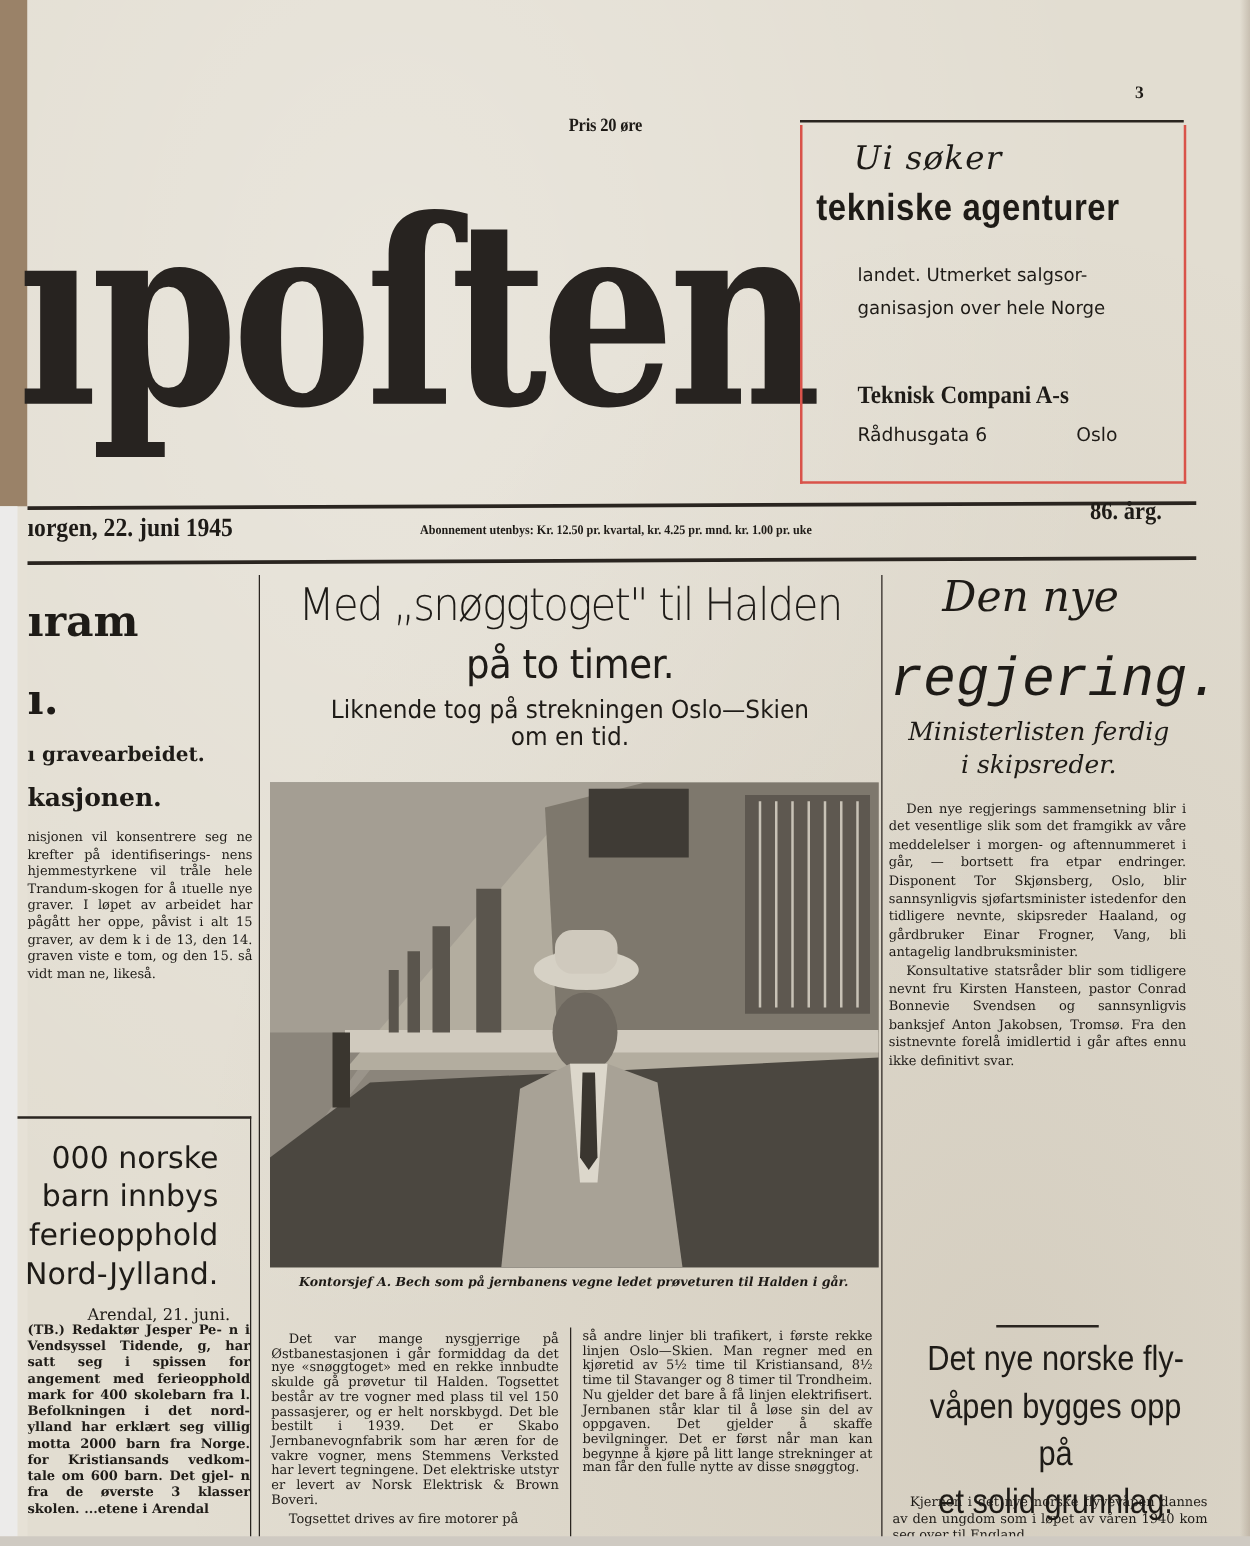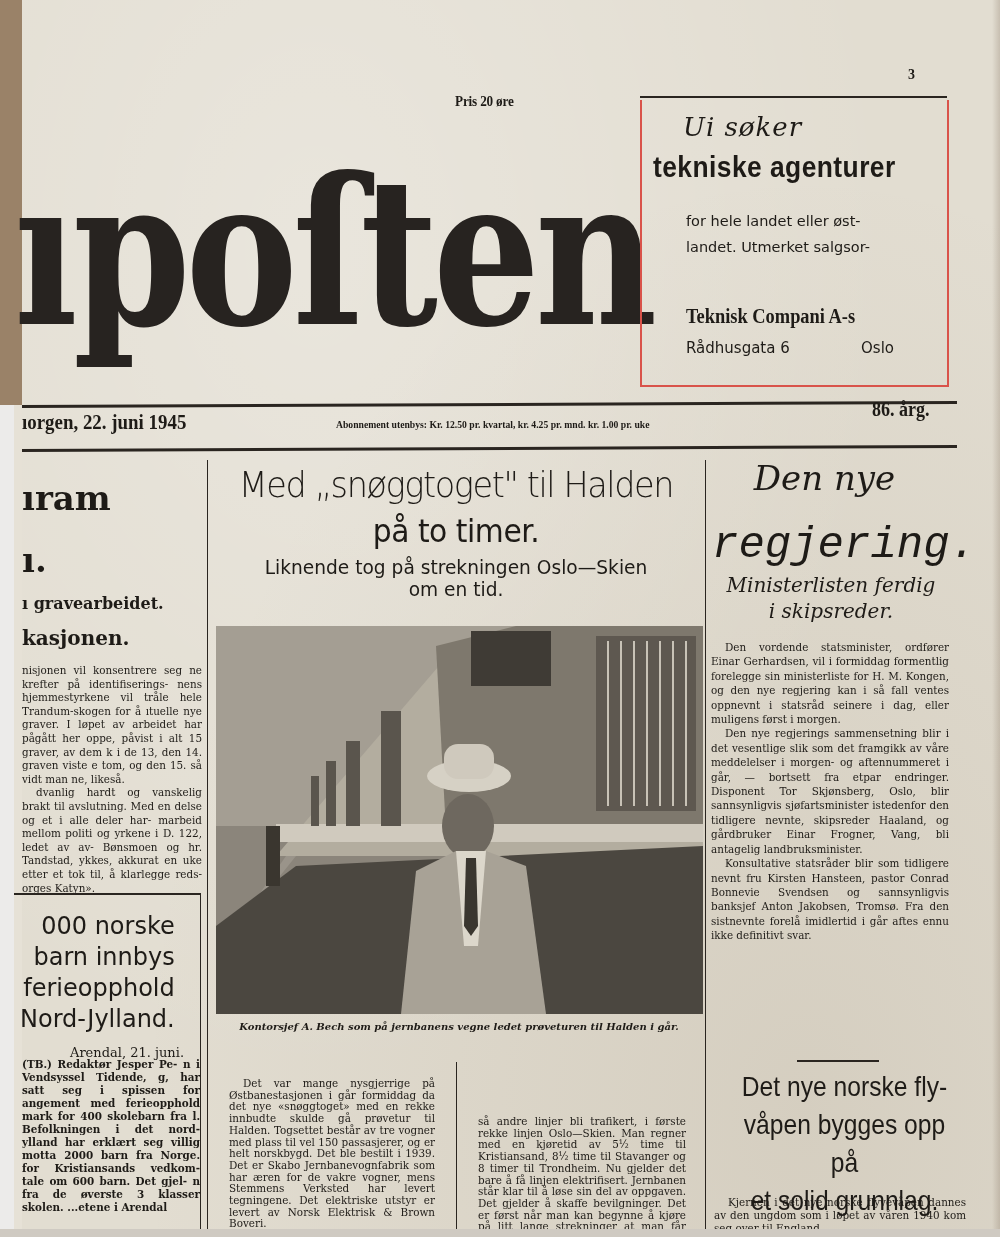"for hele landet eller øst-" div { html: <div>for hele landet eller øst-</div> -> none }
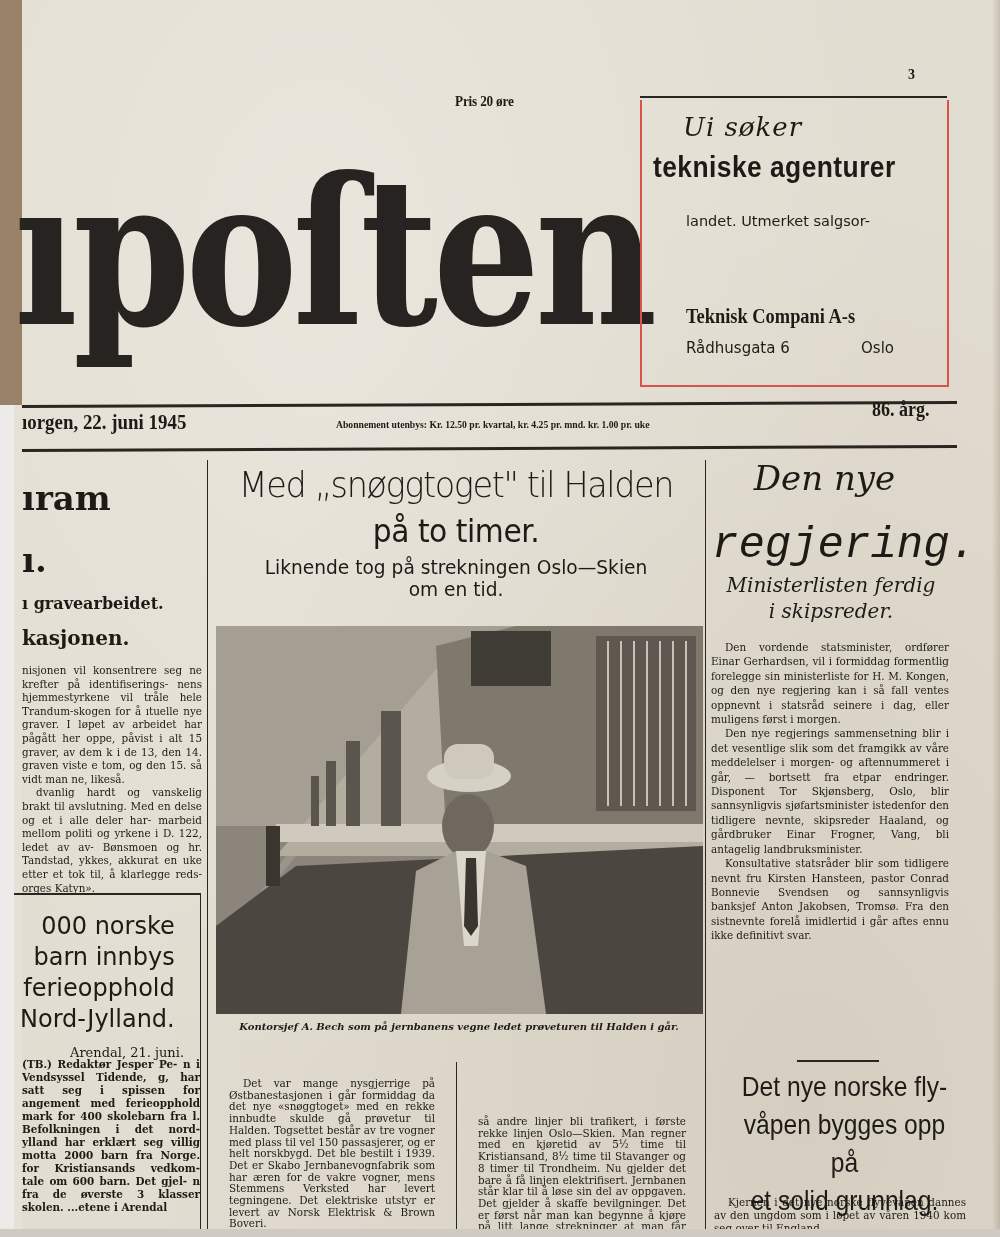"ganisasjon over hele Norge" div { html: none -> <div>ganisasjon over hele Norge</div> }
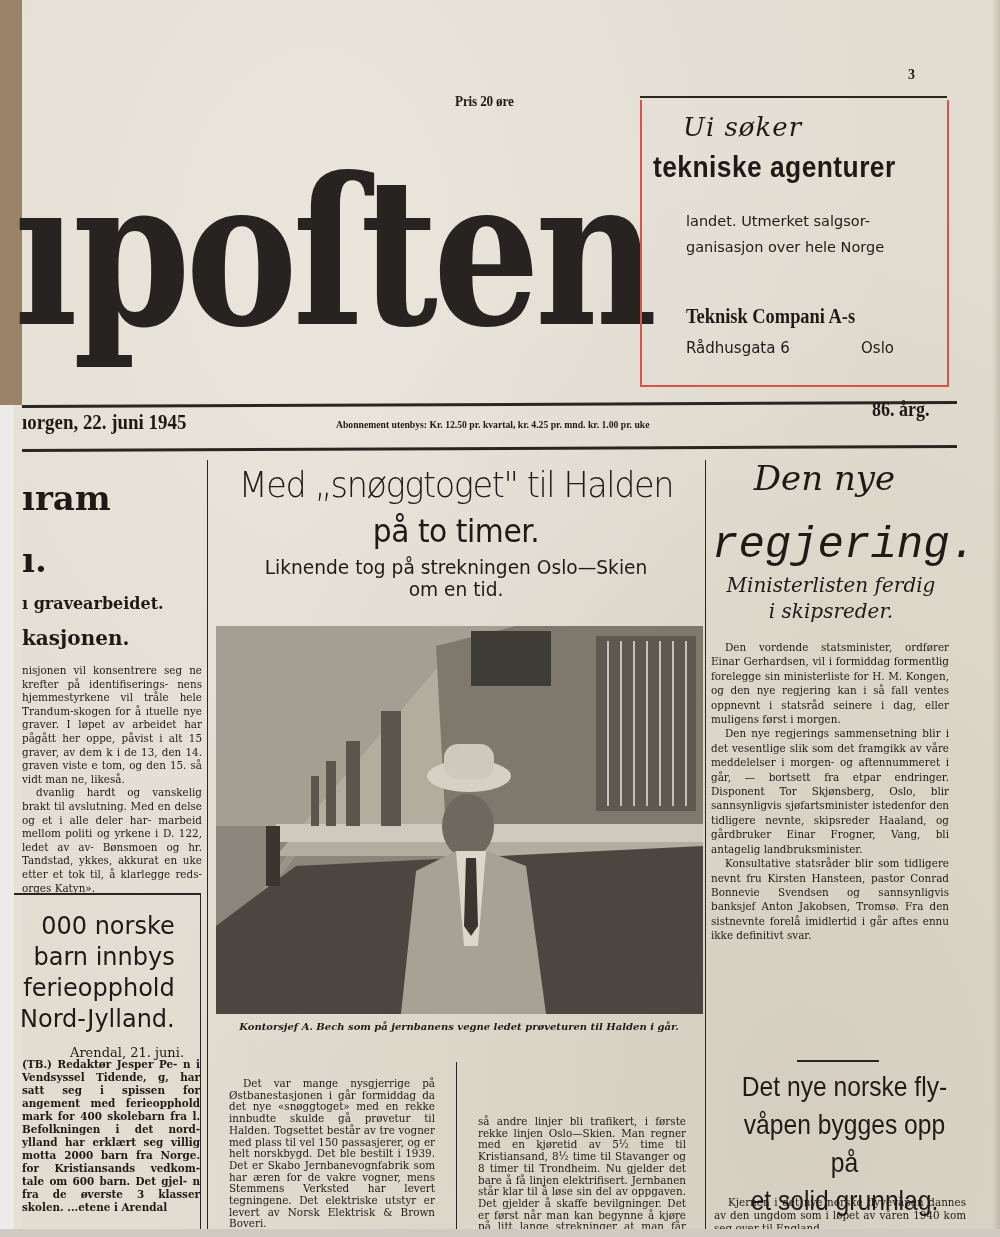"Den vordende statsminister, ordfører" p.indent { html: <p>Den vordende statsminister, ordfører Einar Gerhardsen, vil i formiddag formentlig forelegge sin ministerliste for H. M. Kongen, og den nye regjering kan i så fall ventes oppnevnt i statsråd seinere i dag, eller muligens først i morgen.</p> -> none }
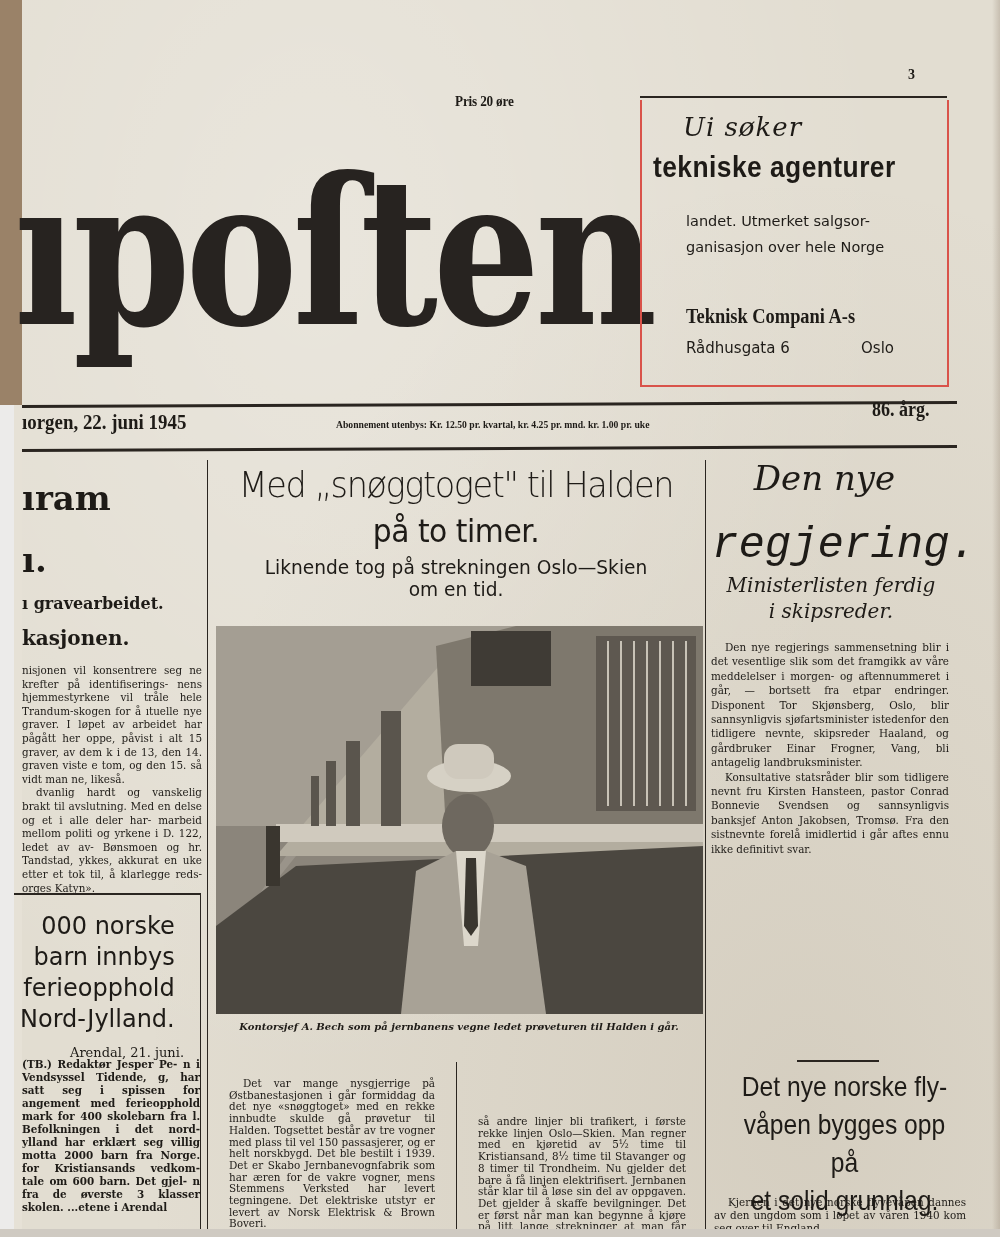"dvanlig hardt og vanskelig brakt" p.indent { html: <p>dvanlig hardt og vanskelig brakt til avslutning. Med en delse og et i alle deler har- marbeid mellom politi og yrkene i D. 122, ledet av av- Bønsmoen og hr. Tandstad, ykkes, akkurat en uke etter et tok til, å klarlegge reds- orges Katyn».</p> -> none }
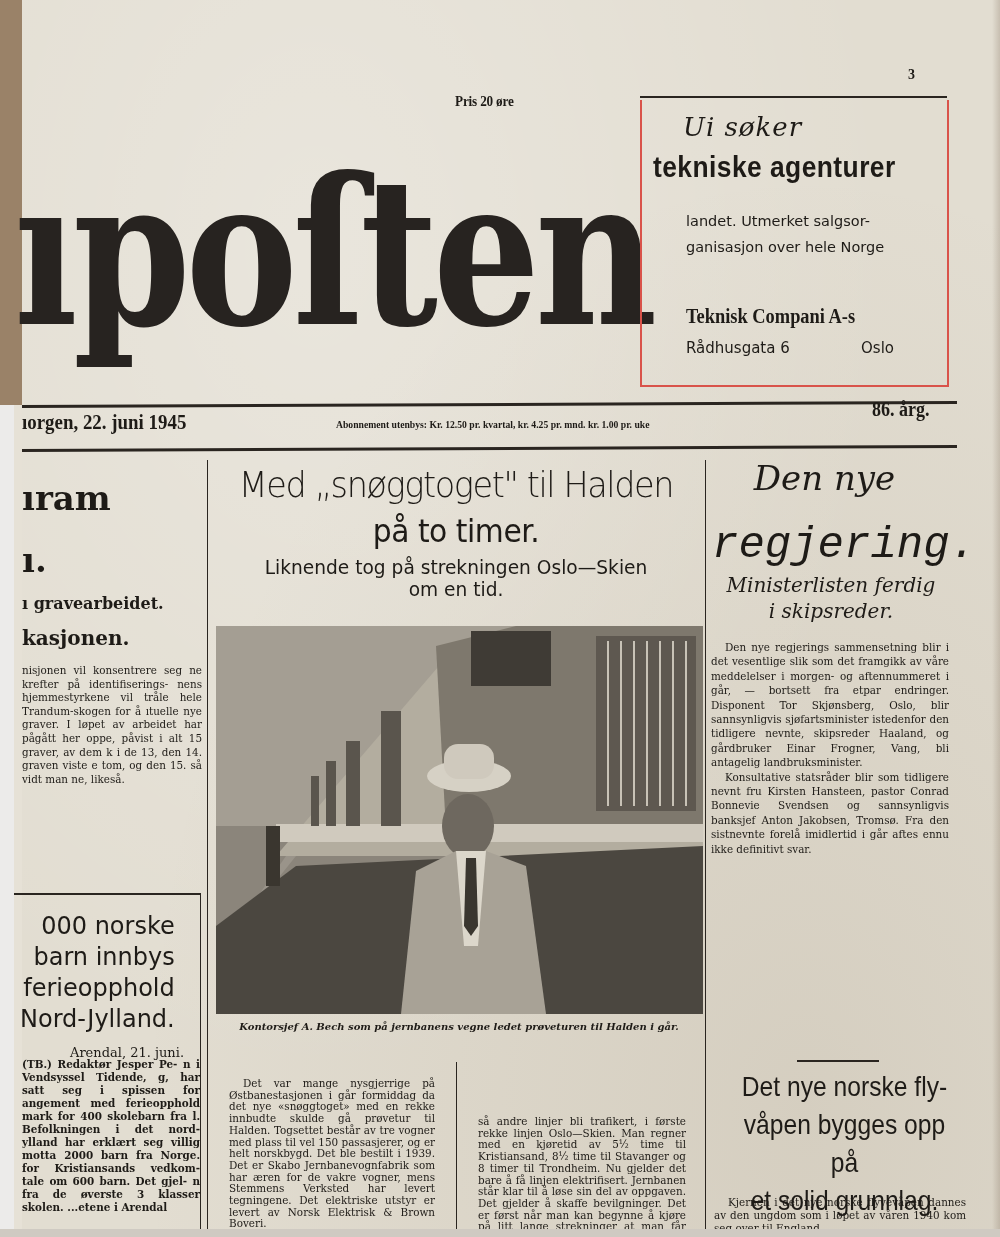"Det var mange nysgjerrige på" .cc-body1 p,.cc-body2 p { margin: 16px -> 4px }
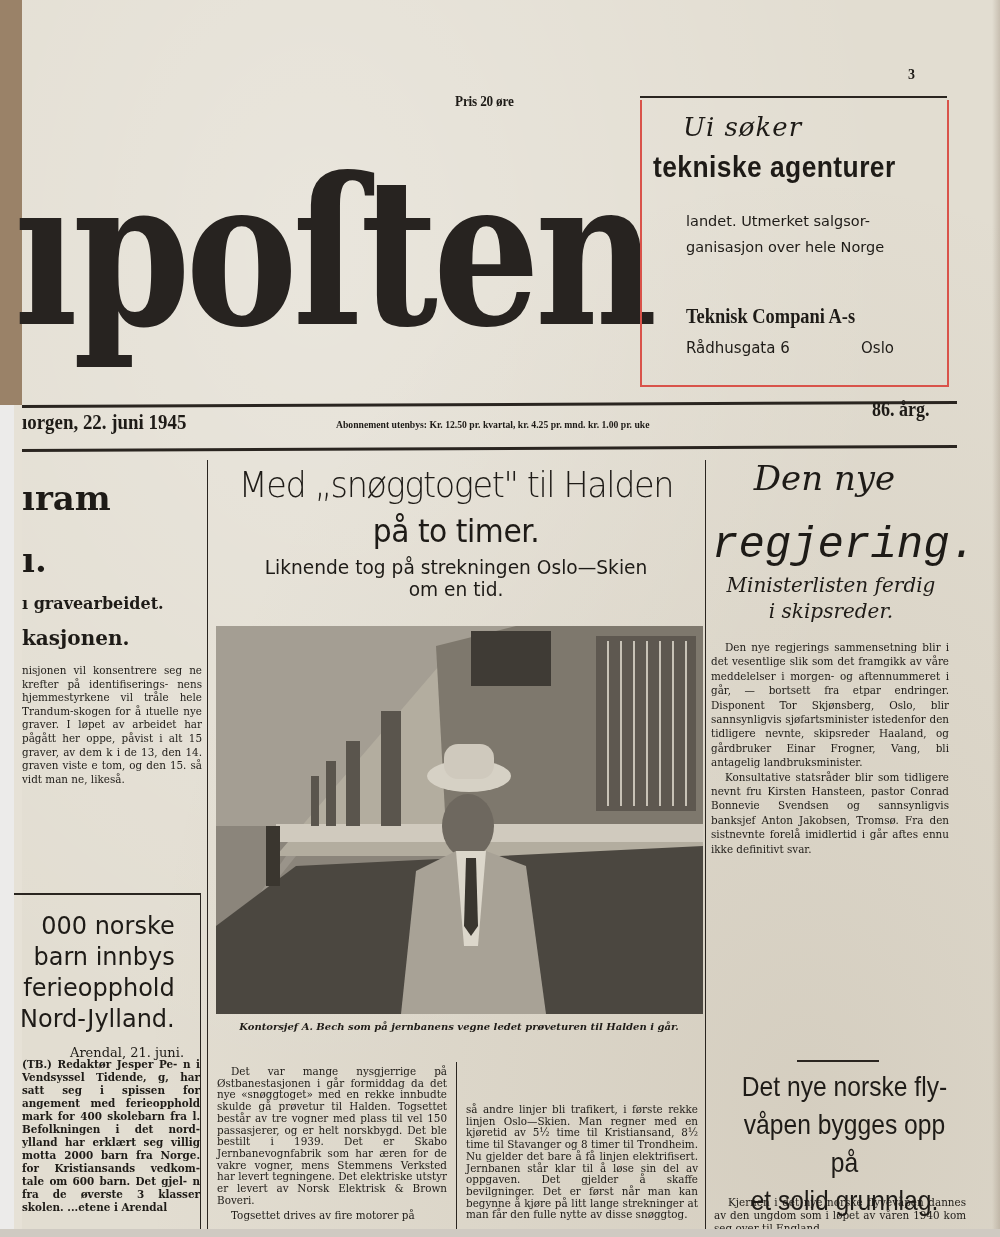"så andre linjer bli trafikert," .cc-body2 { top: 1100px -> 1060px }
